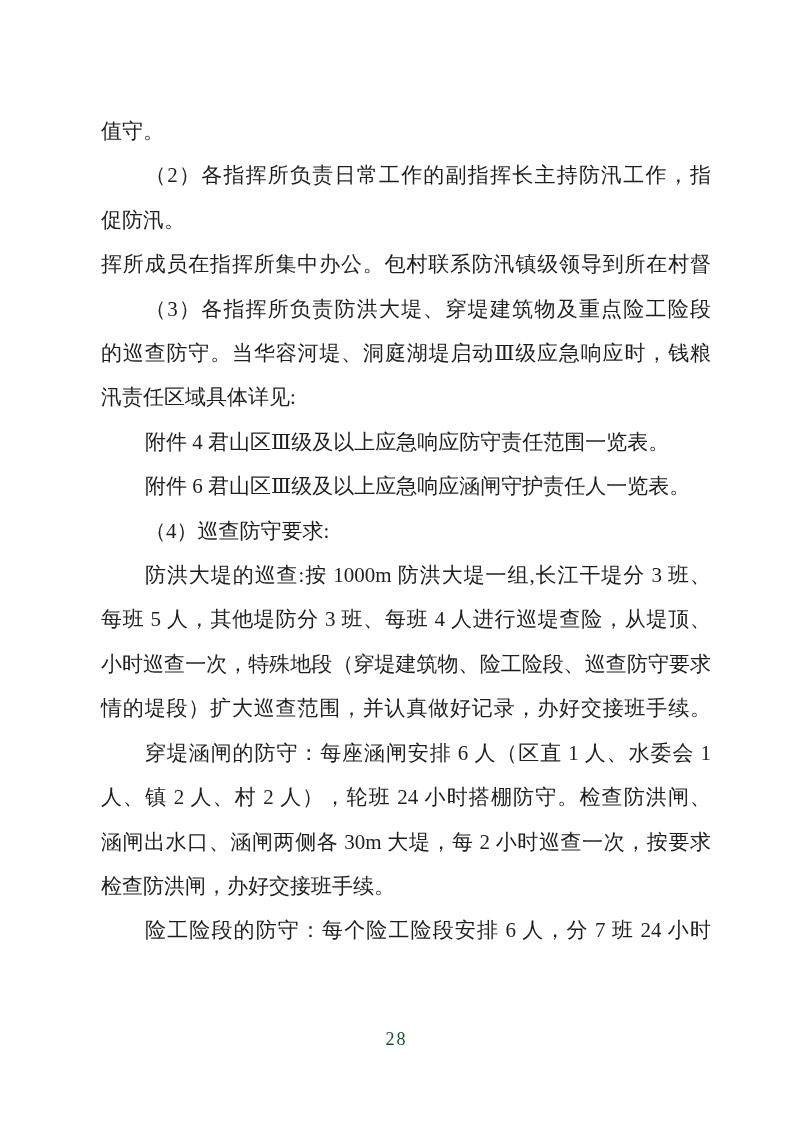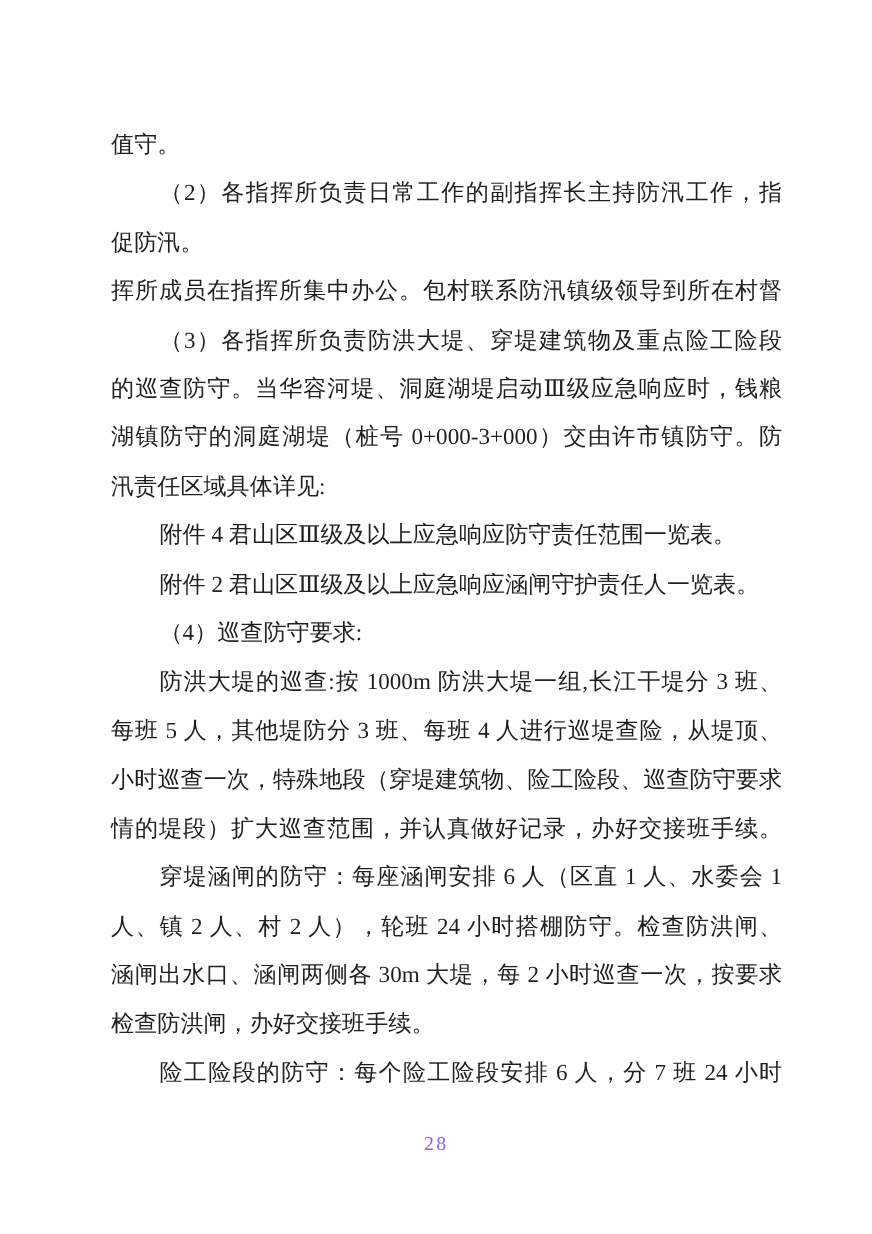"湖镇防守的洞庭湖堤（桩号 0+000-3+000）交由许市镇防守。防" p.line { html: <p>湖镇防守的洞庭湖堤（桩号 0+000-3+000）交由许市镇防守。防</p> -> none }
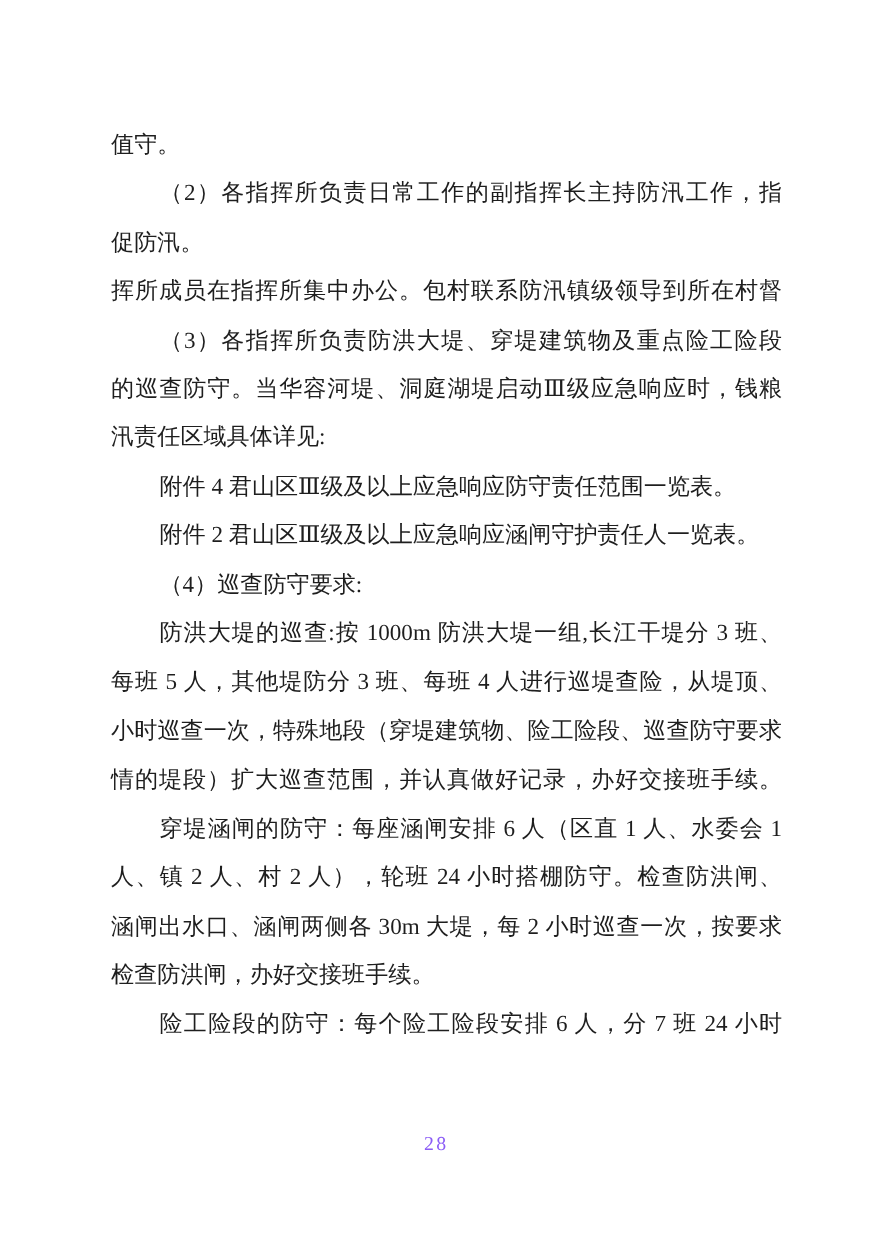"附件 2 君山区Ⅲ级及以上应急响应涵闸守护责任人一览表。" p.line { text: 2 -> 6 }
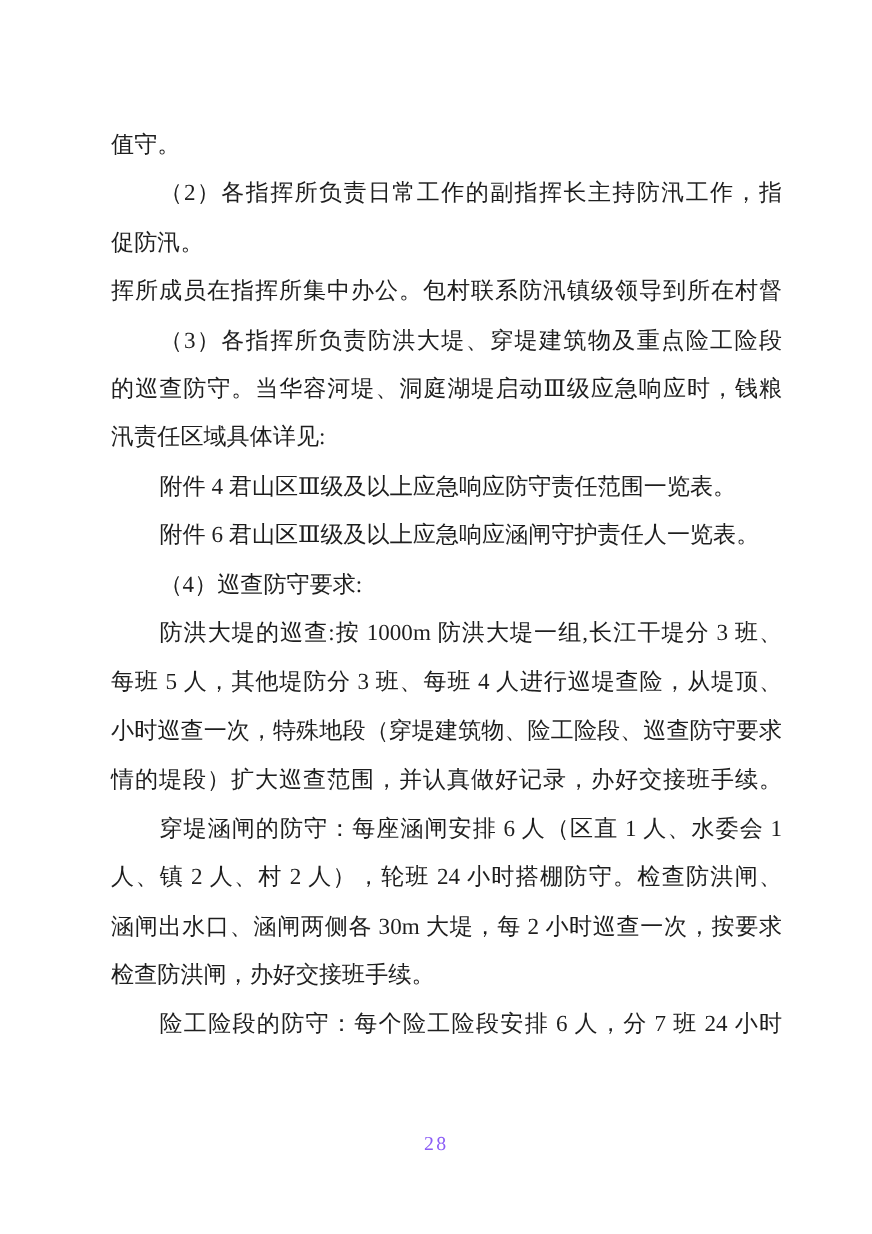"28" .page-num { color: #8b5cf6 -> #14532d }
